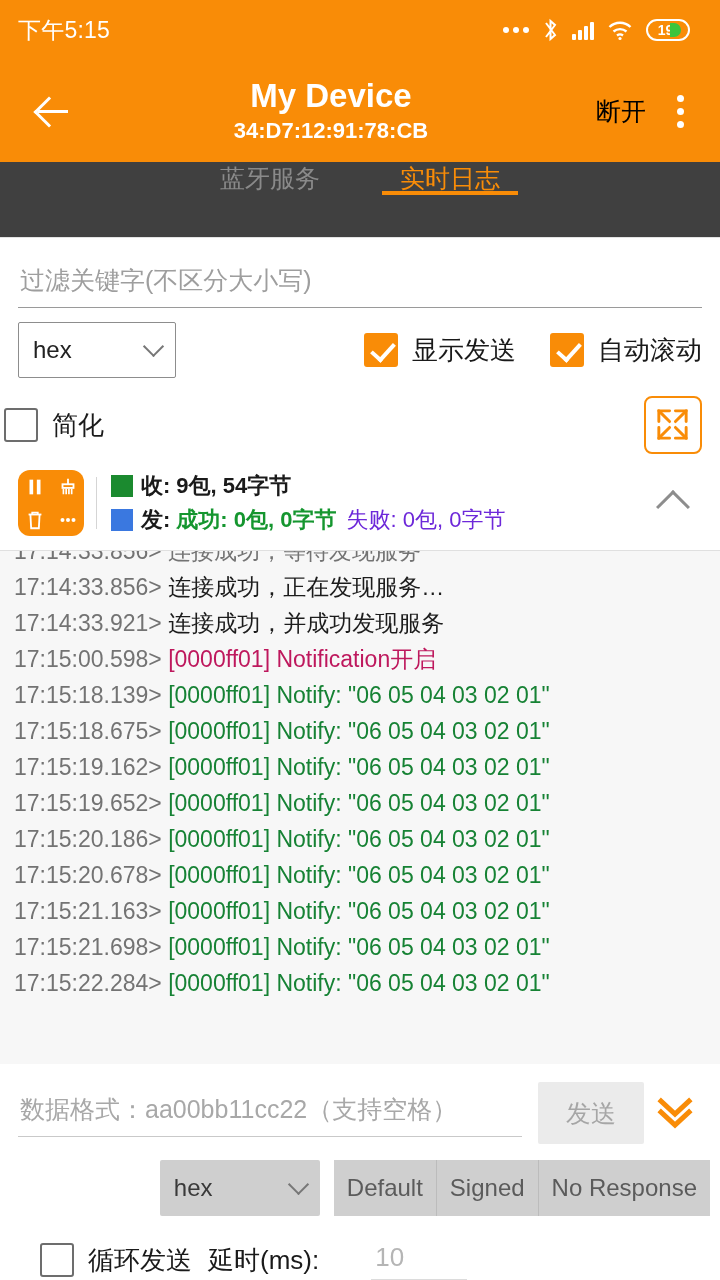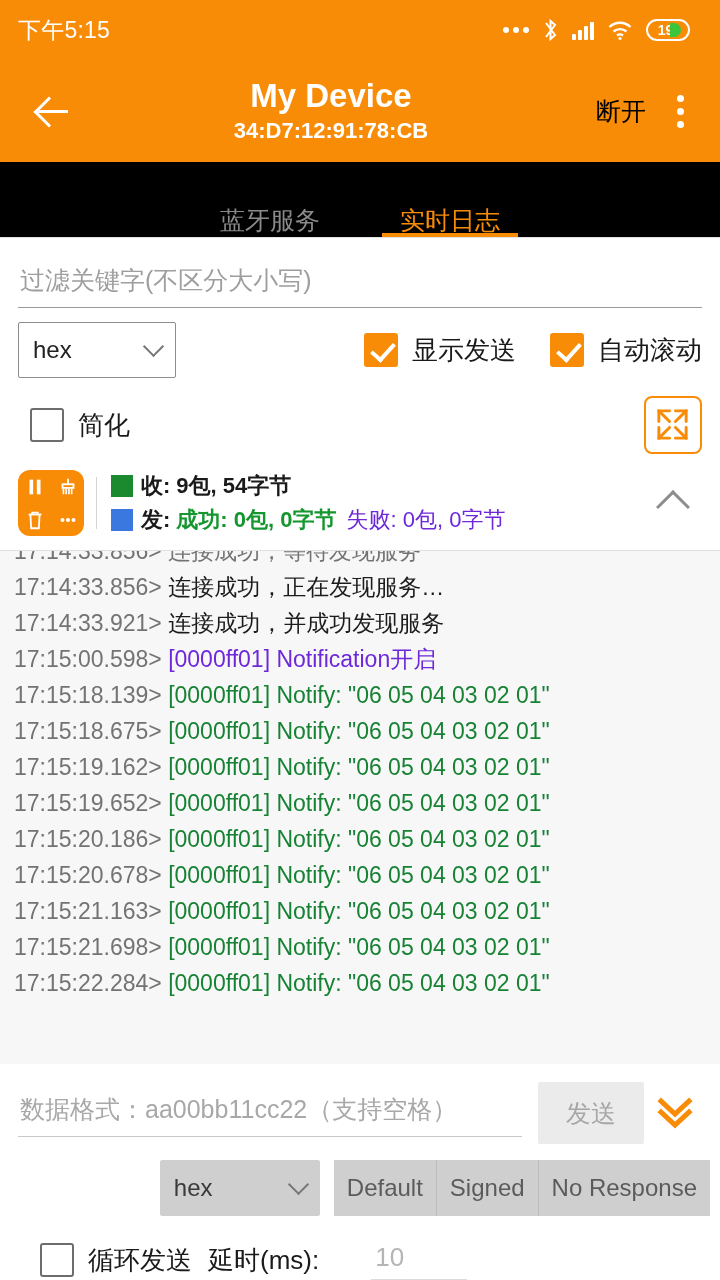"蓝牙服务" .tabs { align-items: flex-end -> flex-start; background: #000000 -> #404040 }
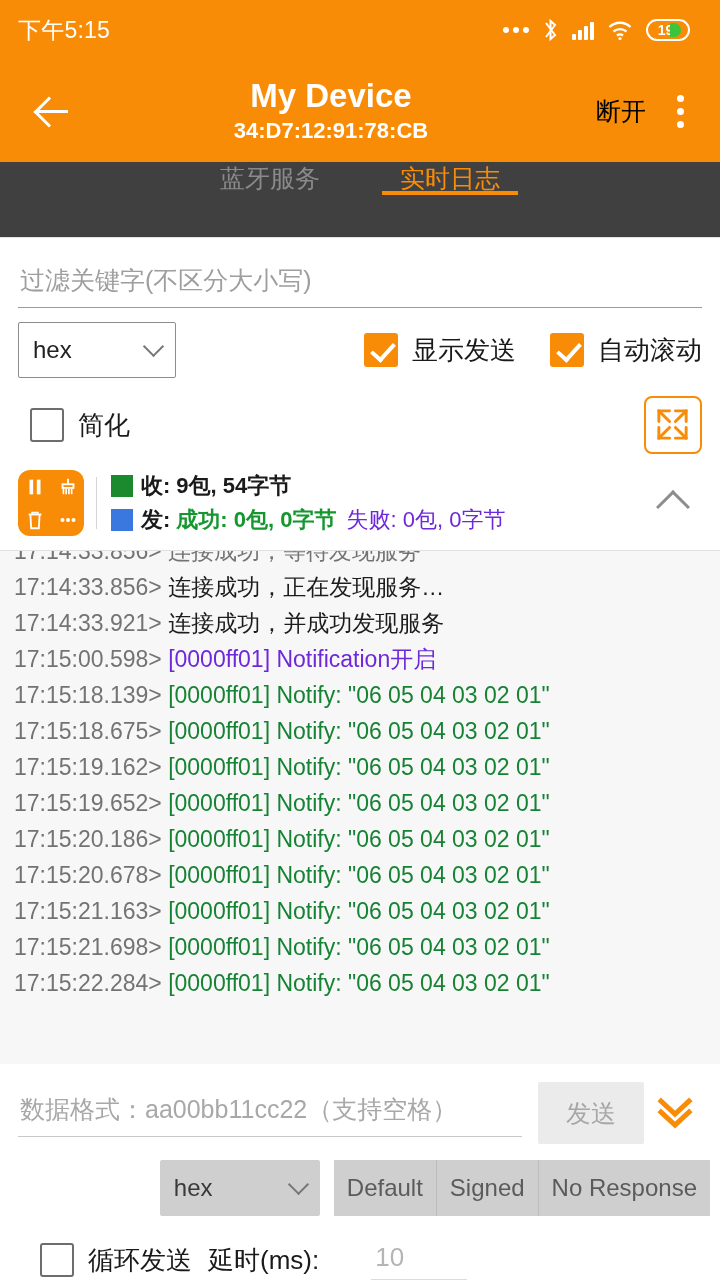"简化" .opt-row2 { padding: 18px 18px 0 30px -> 18px 18px 0 4px }
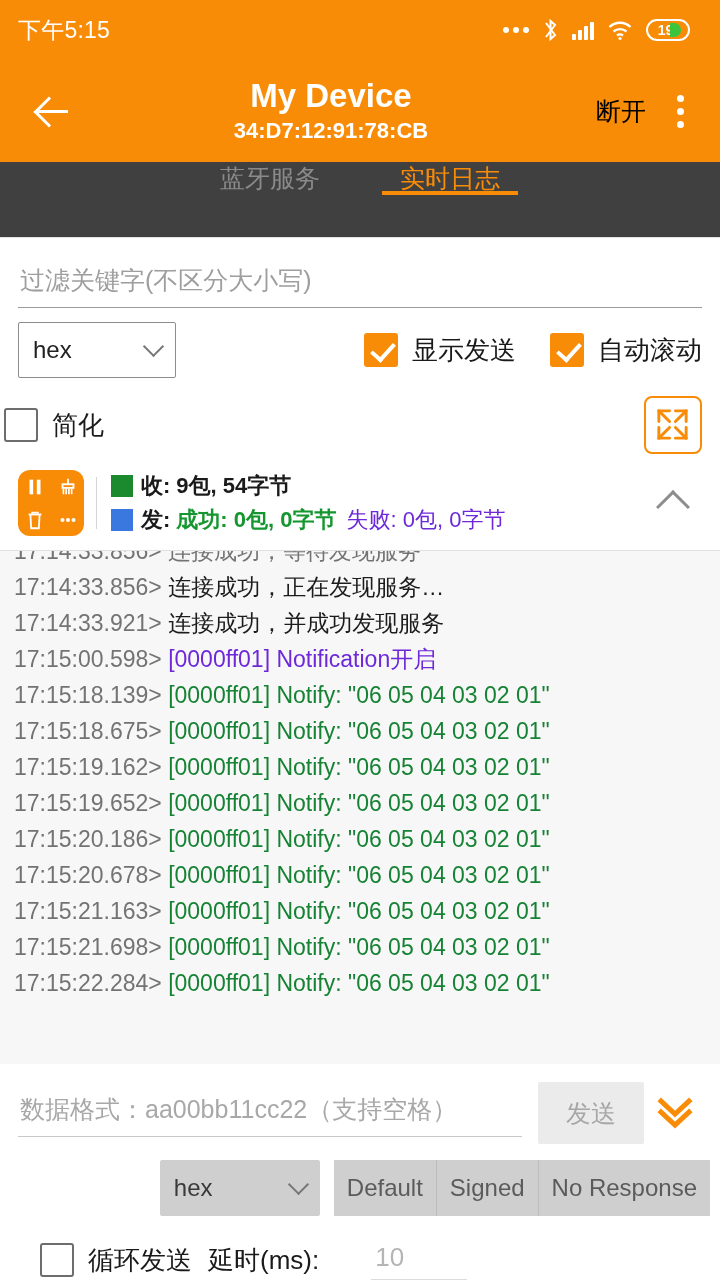"[0000ff01] Notification开启" .msg-orange { color: #6d28d9 -> #be185d }
